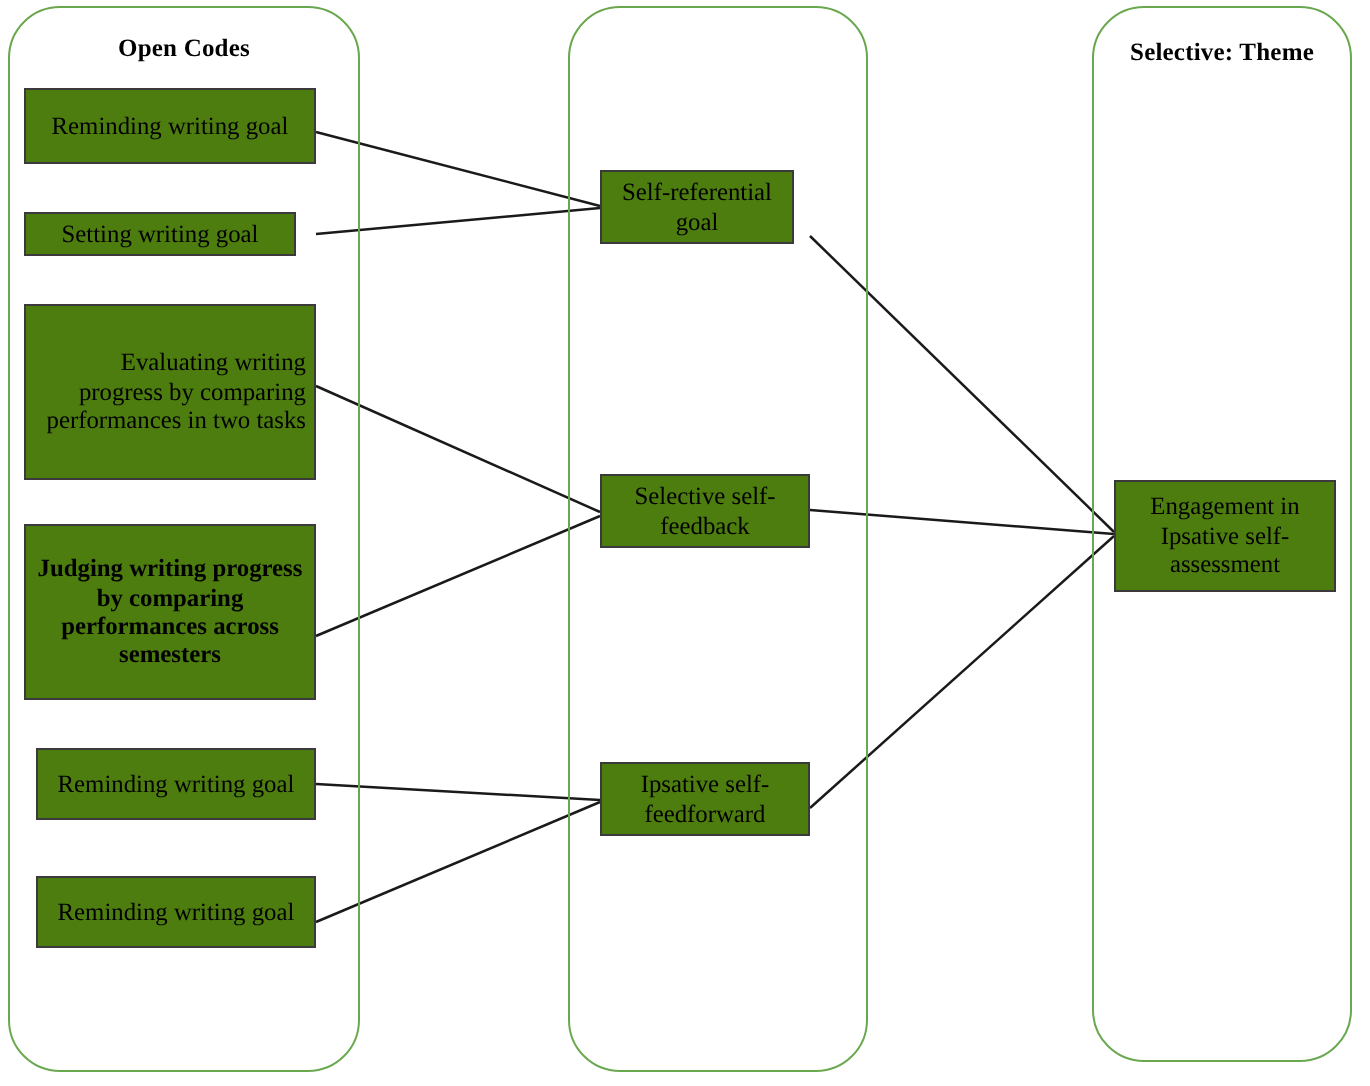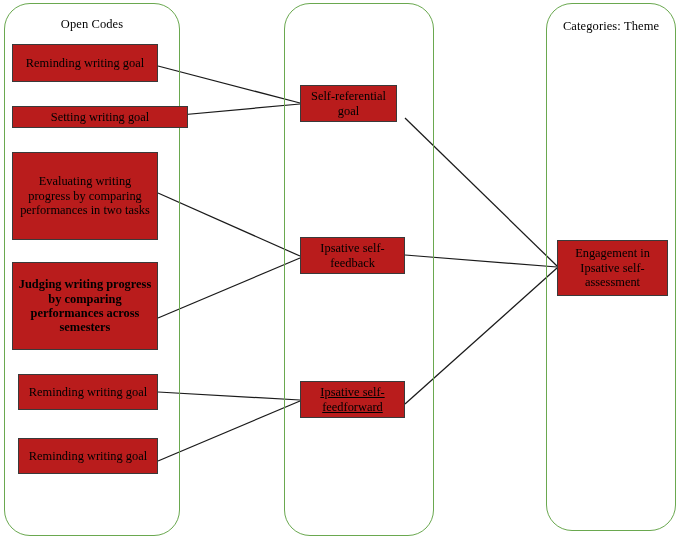"Open Codes" .container-title { font-weight: normal -> bold }
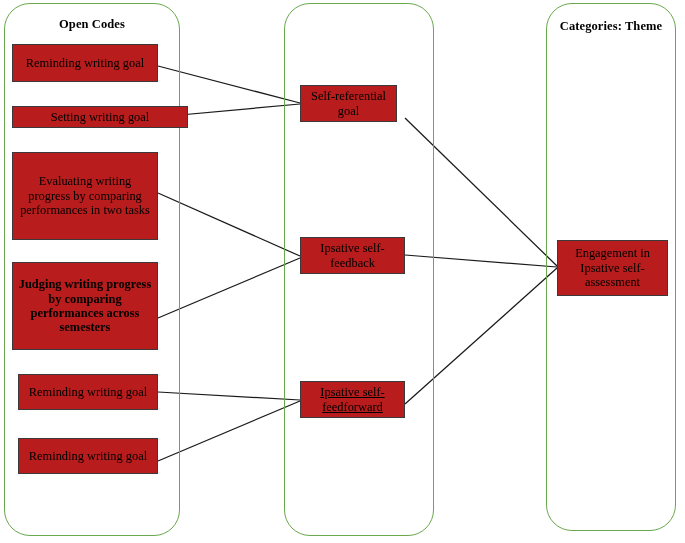"Categories: Theme" div.container-title { text: Categories -> Selective }
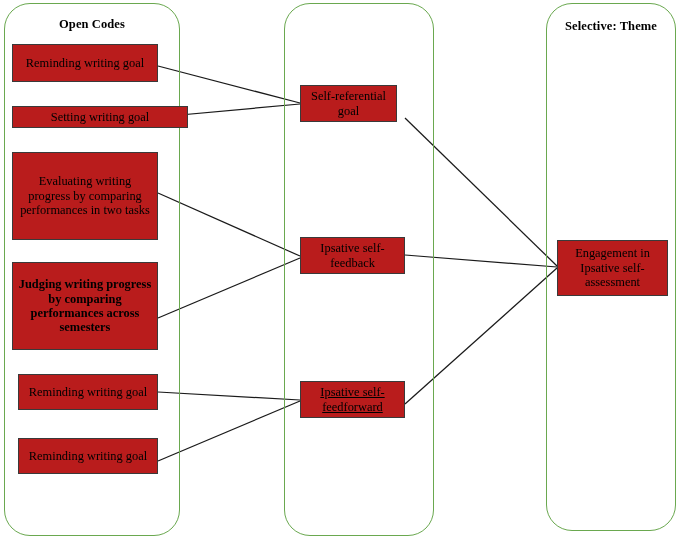"Reminding writing goal" .node { background: #b91c1c -> #4d7c0f }
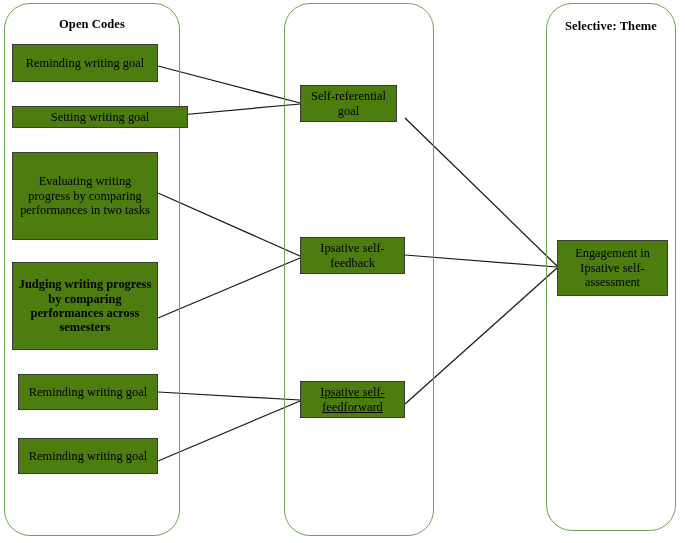"Setting writing goal" div.node { width: 176px -> 136px }
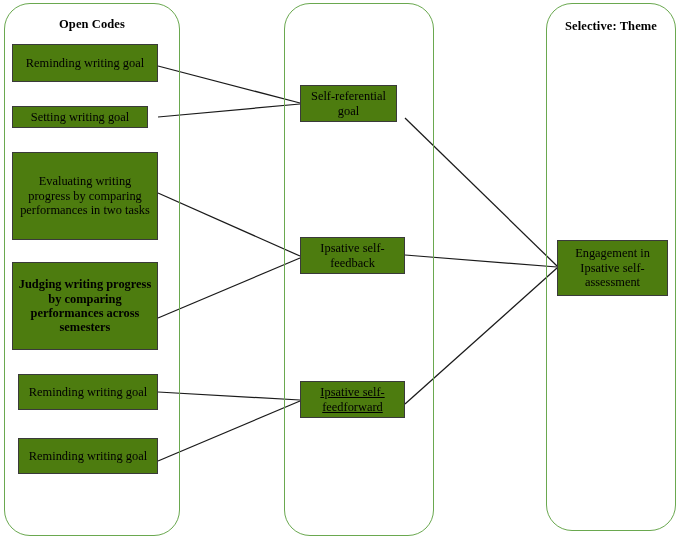"Evaluating writing progress by comparing" div.node { text-align: none -> right }
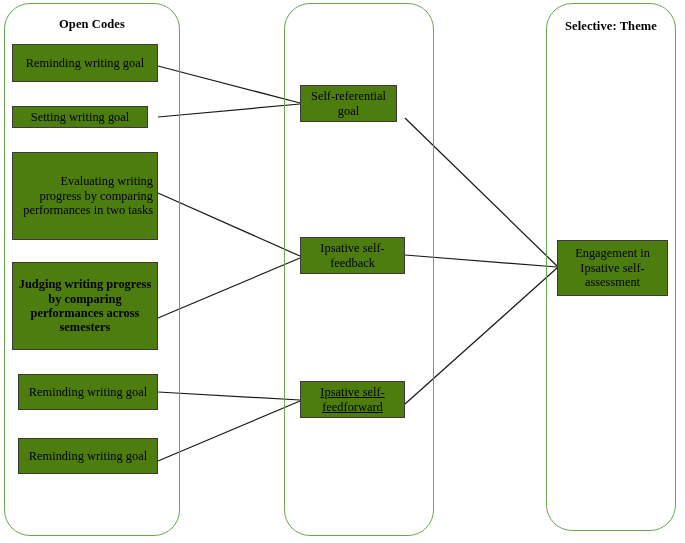"Ipsative self-feedback" span { text: Ipsative -> Selective }
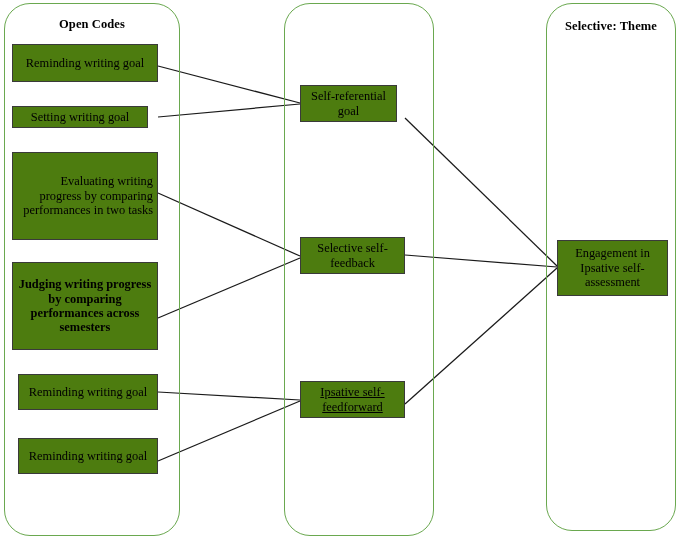"Ipsative self-feedforward" div.node { text-decoration: underline -> none }
